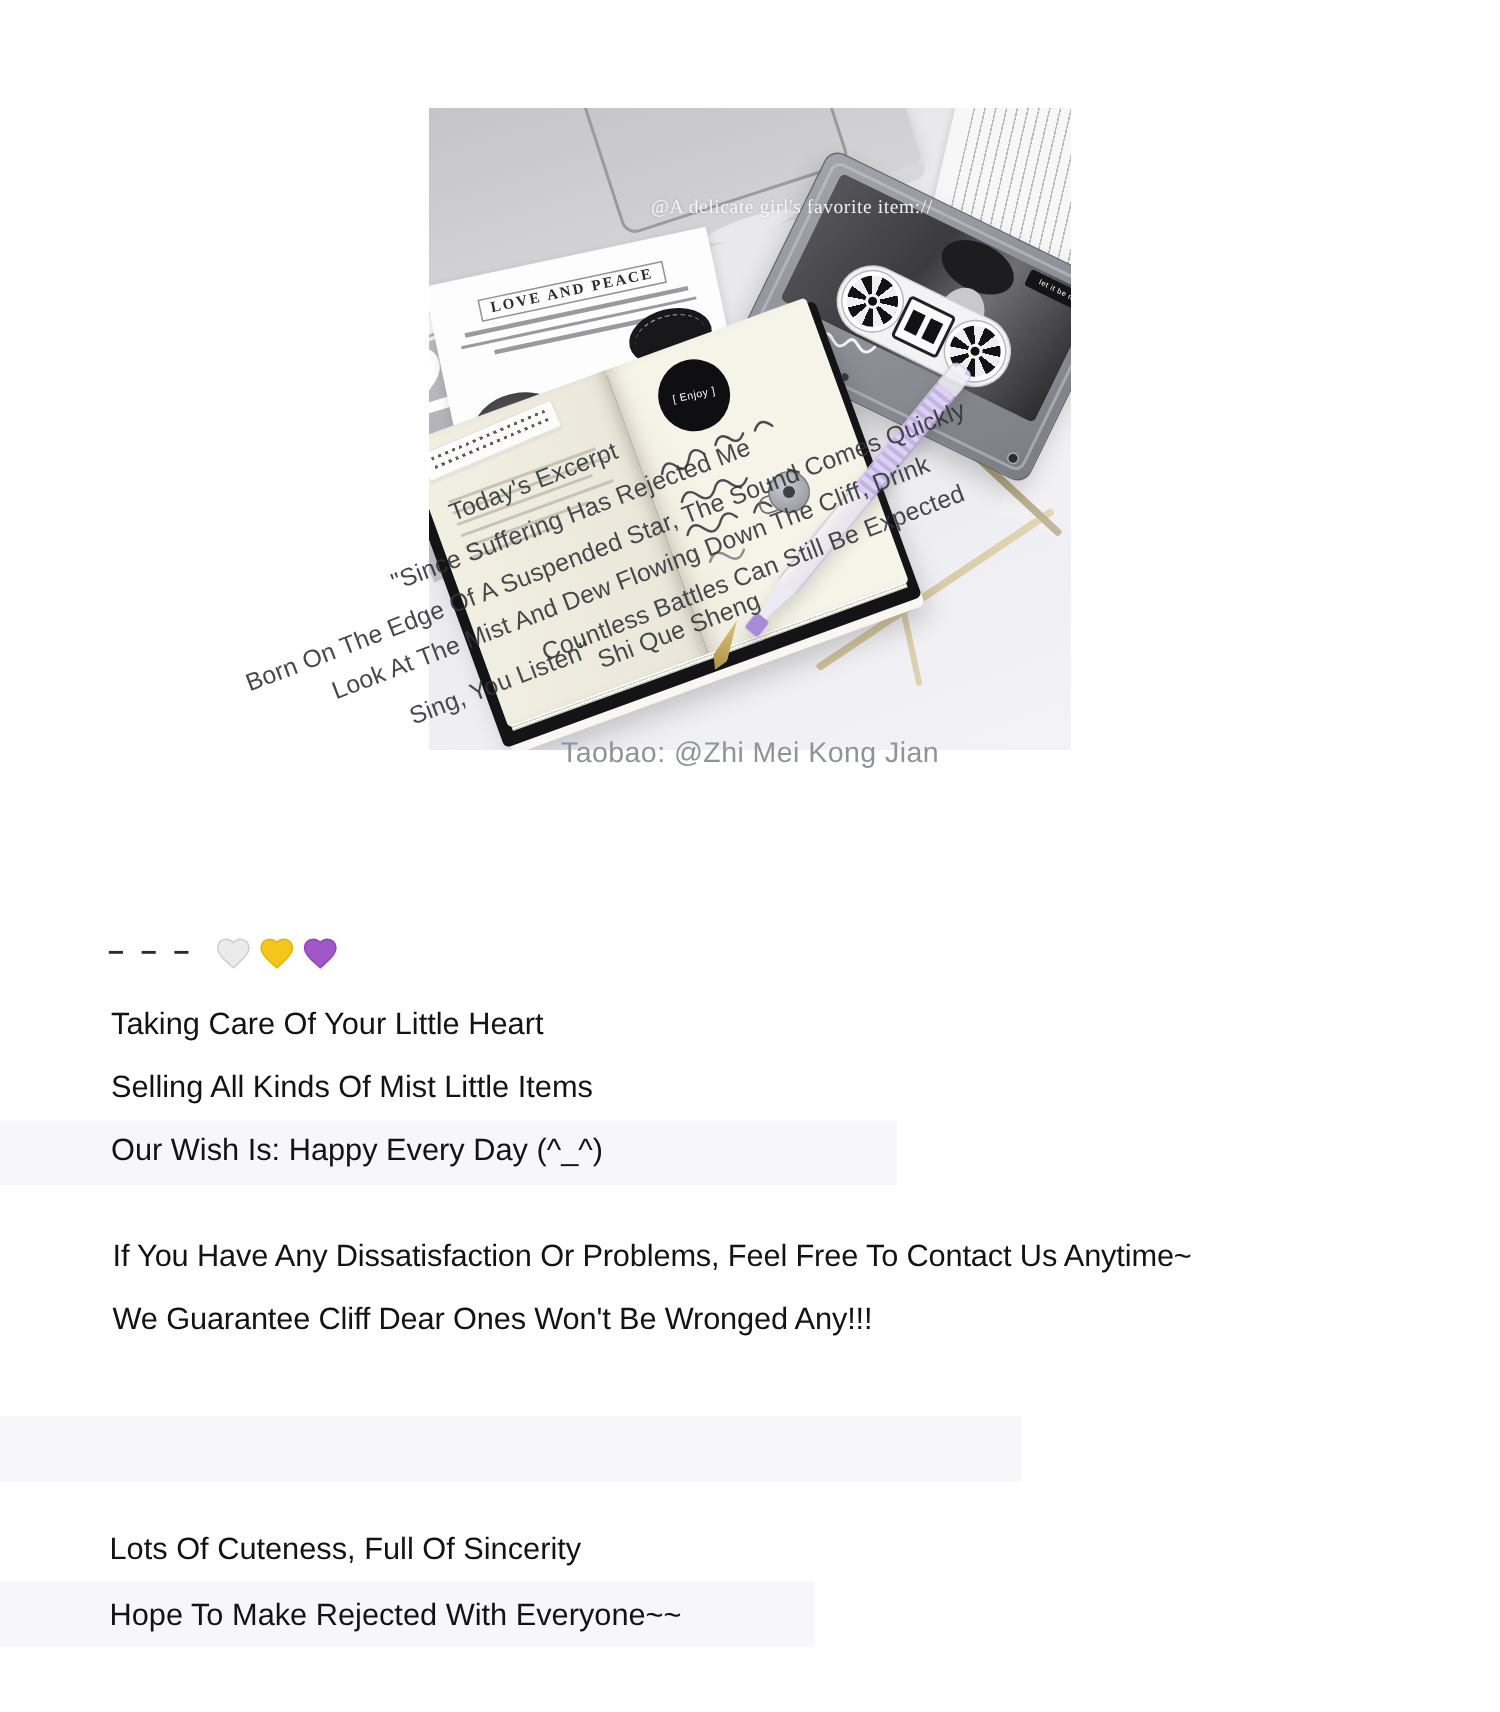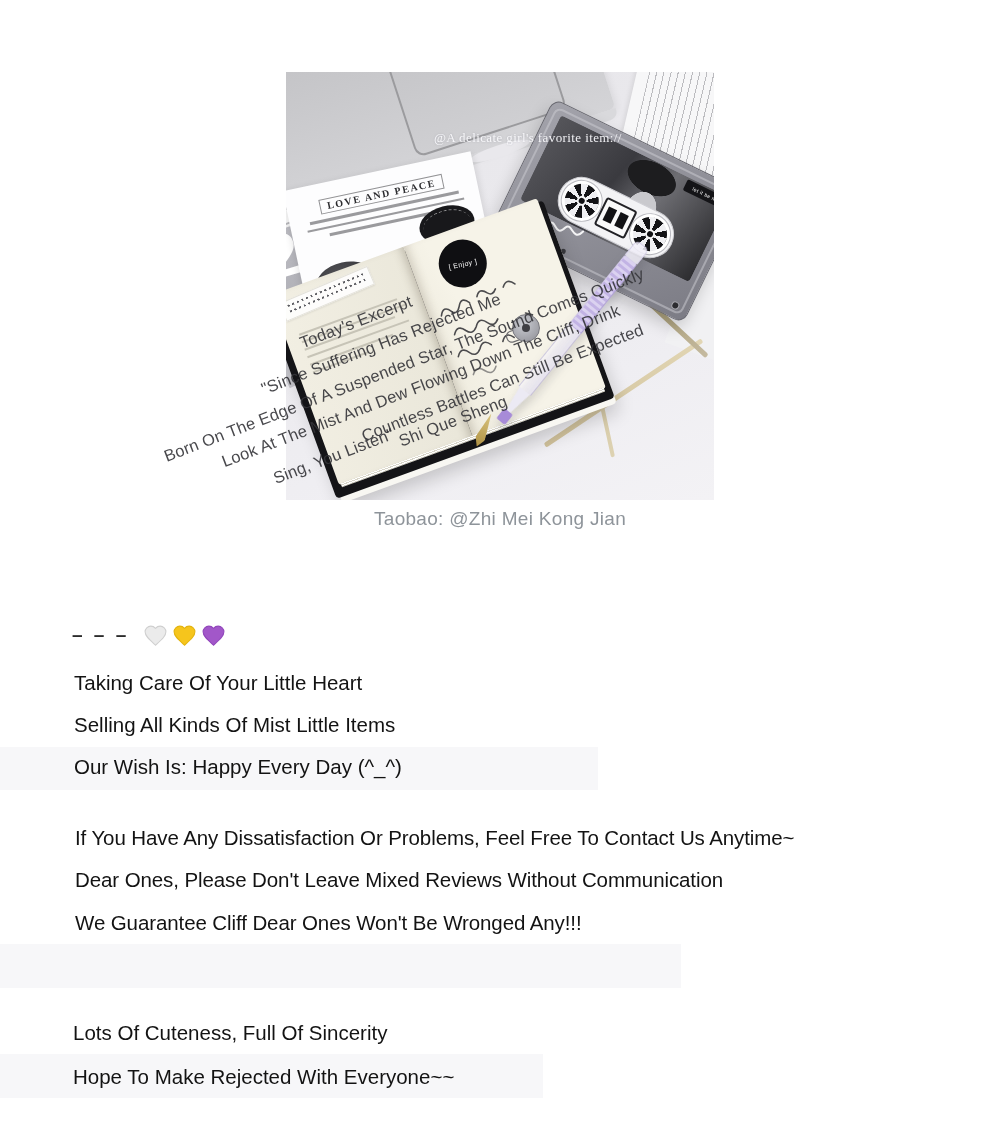"Taobao: @Zhi Mei Kong Jian" .caption { top: 508px -> 492px }
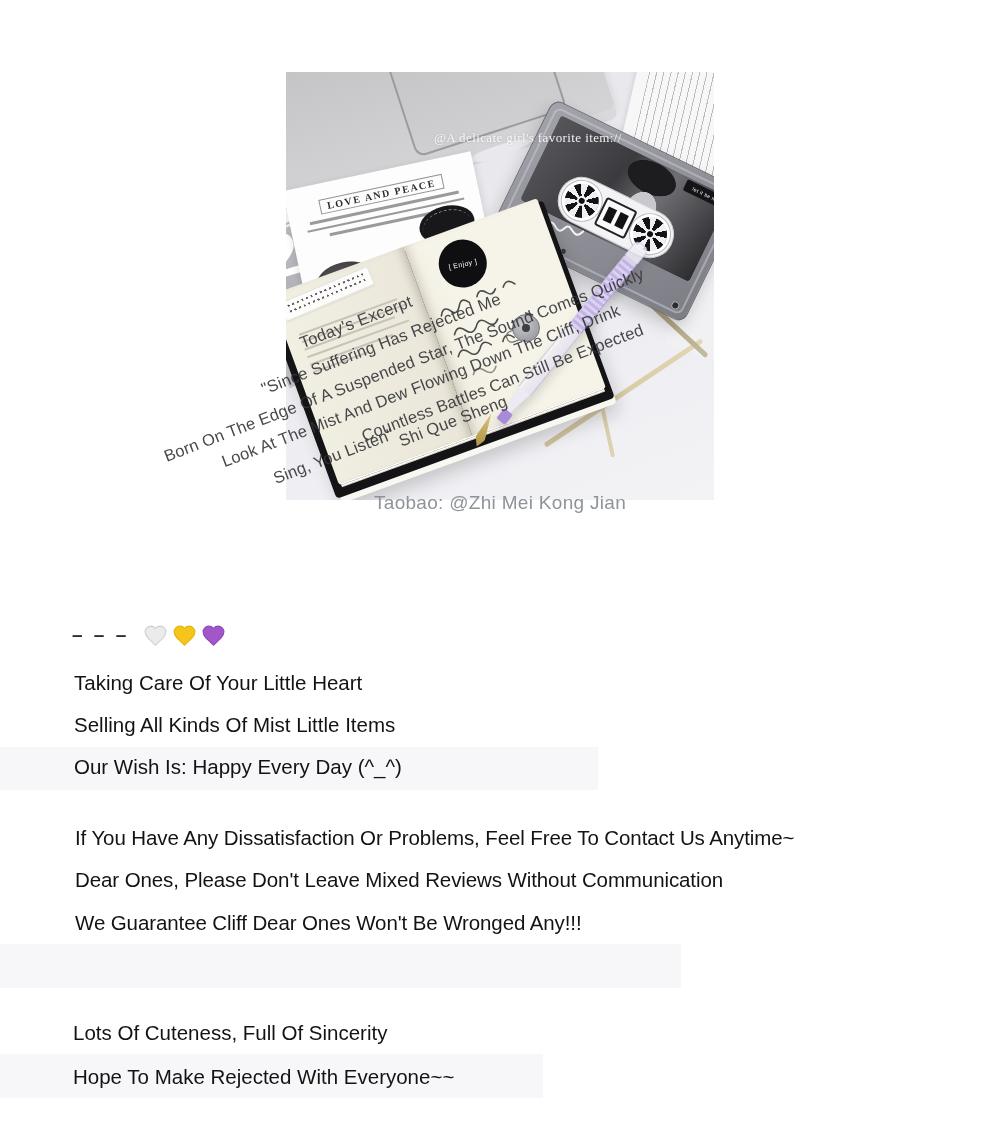"Dear Ones, Please Don't Leave" div.line { html: <div>Dear Ones, Please Don't Leave Mixed Reviews Without Communication</div> -> none }
